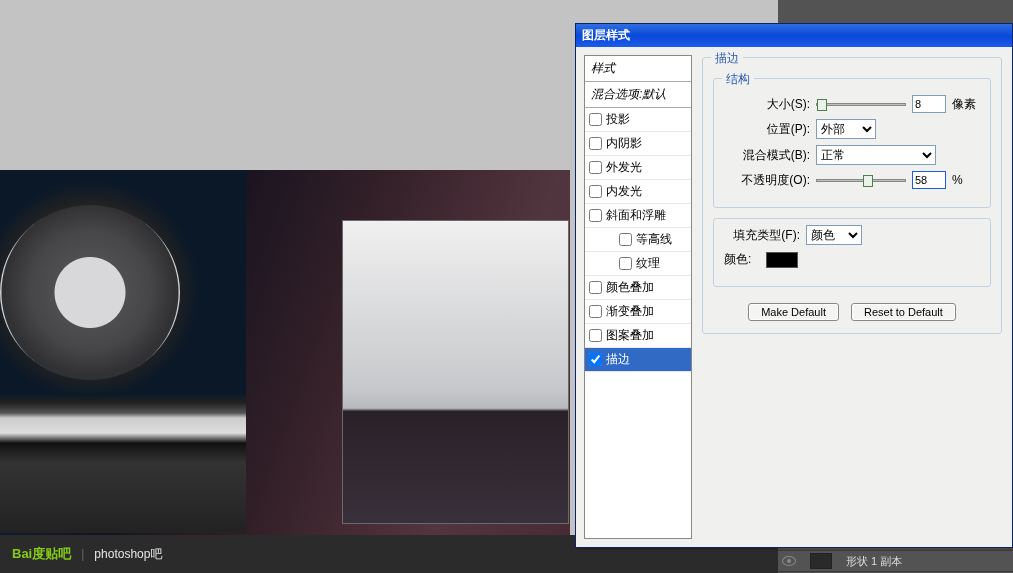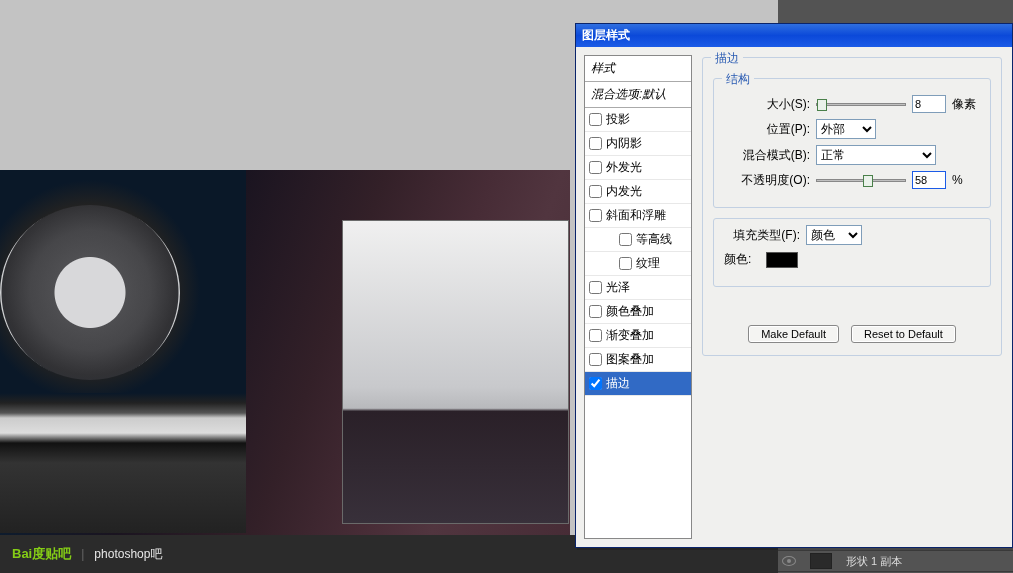"光泽" div.item { html: <div> <input> <span>光泽</span> </div> -> none }
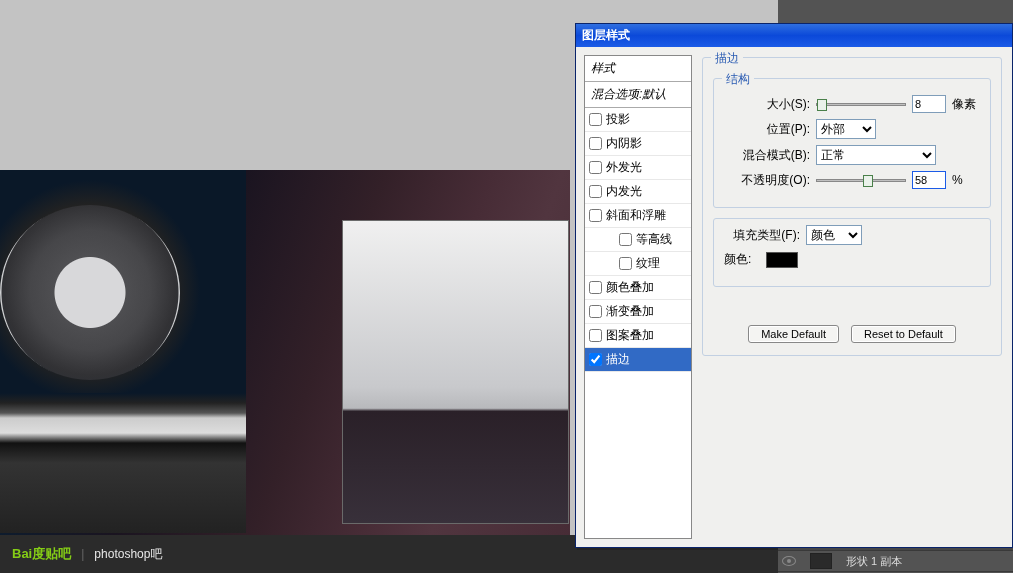"Make Default" .btn { margin-top: 22px -> none }
